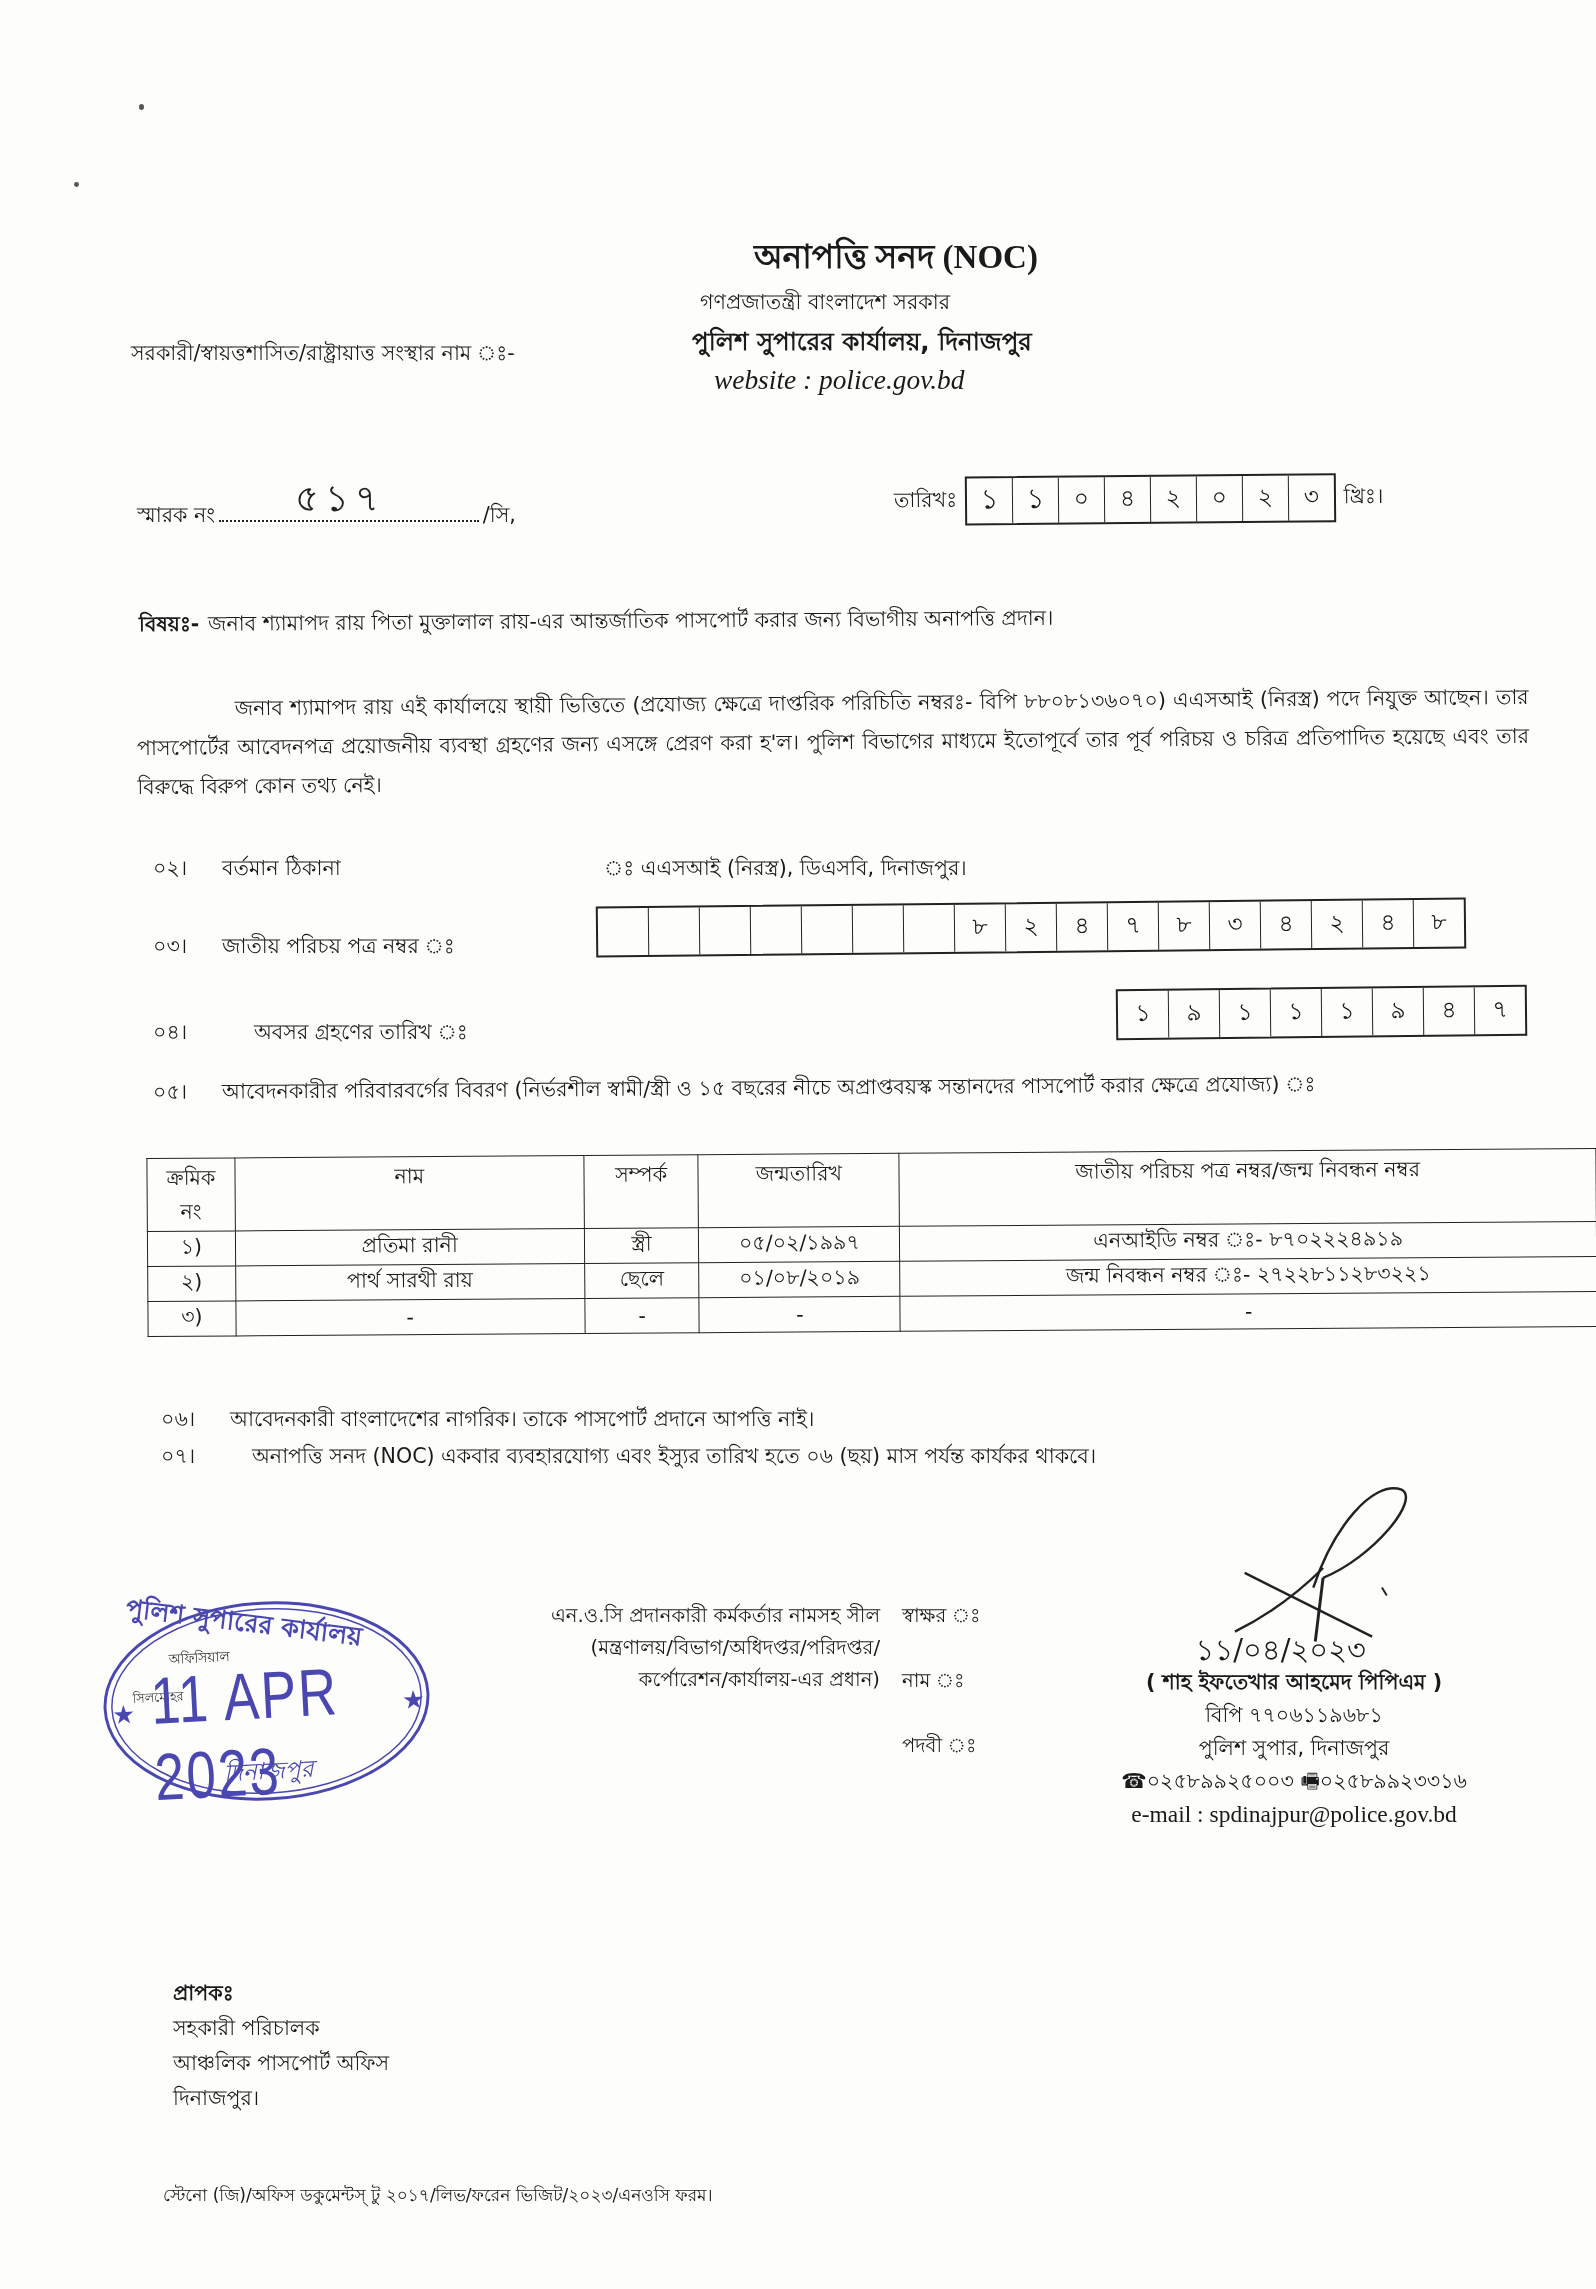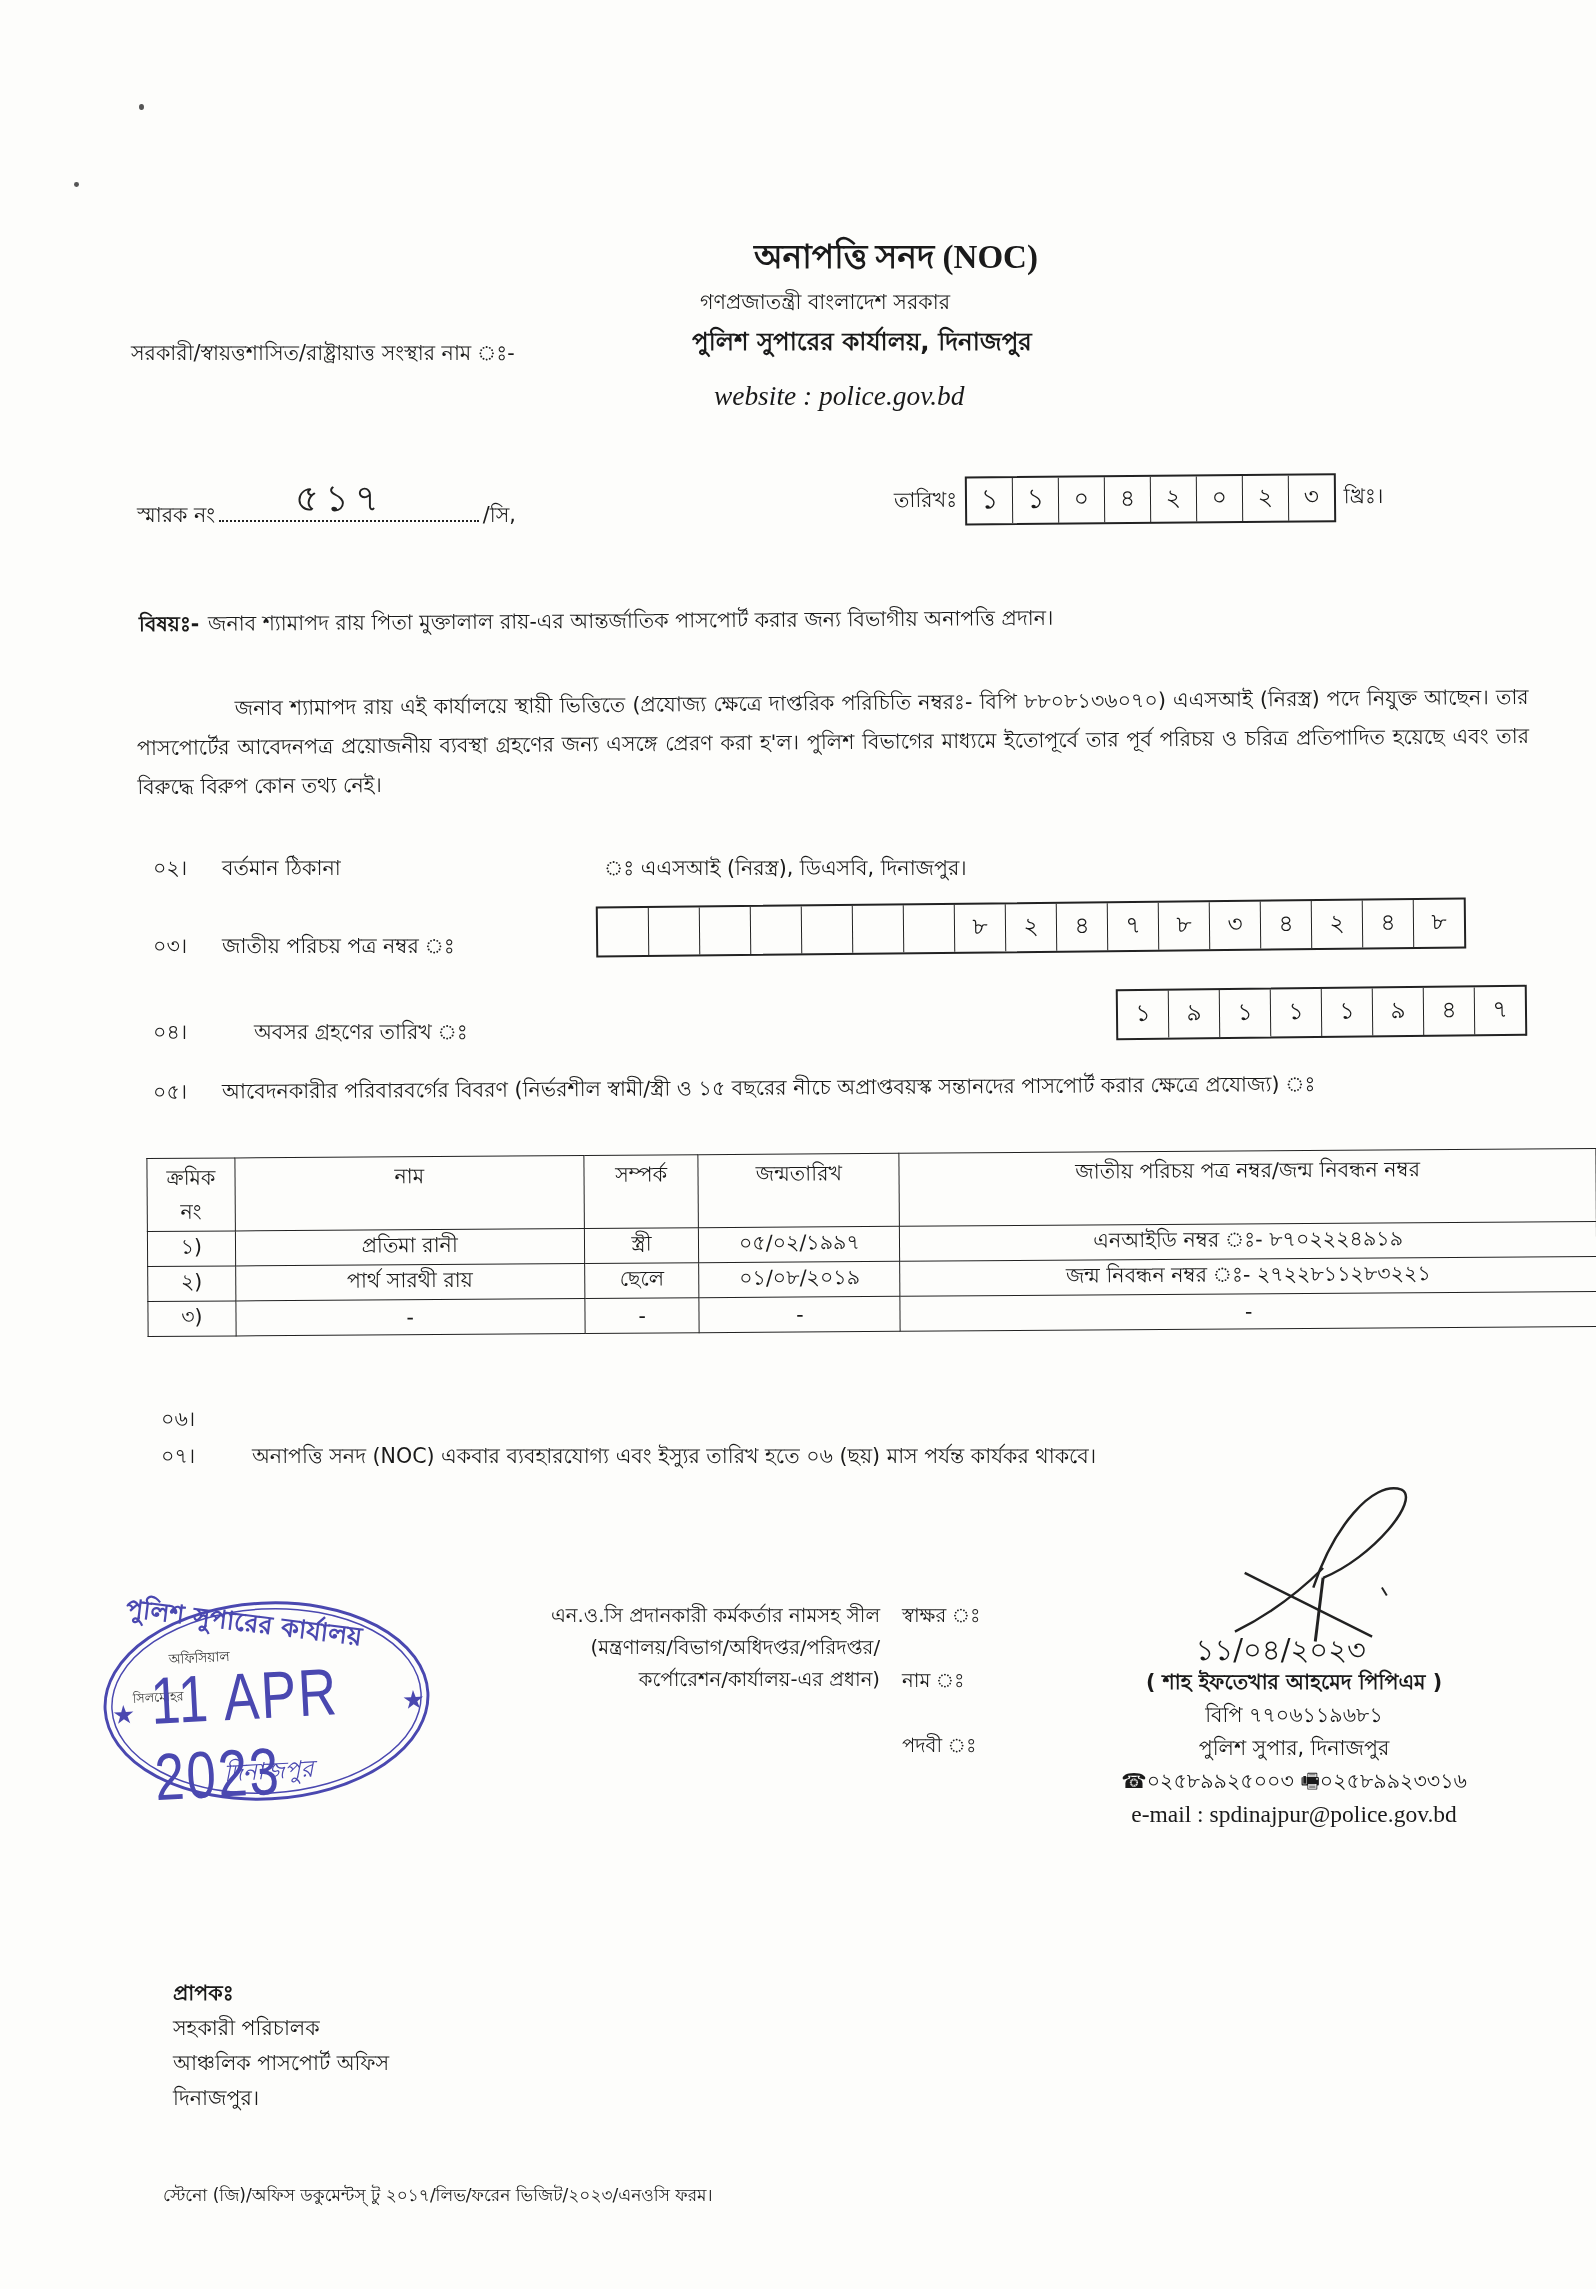"website : police.gov.bd" .website { top: 381px -> 365px }
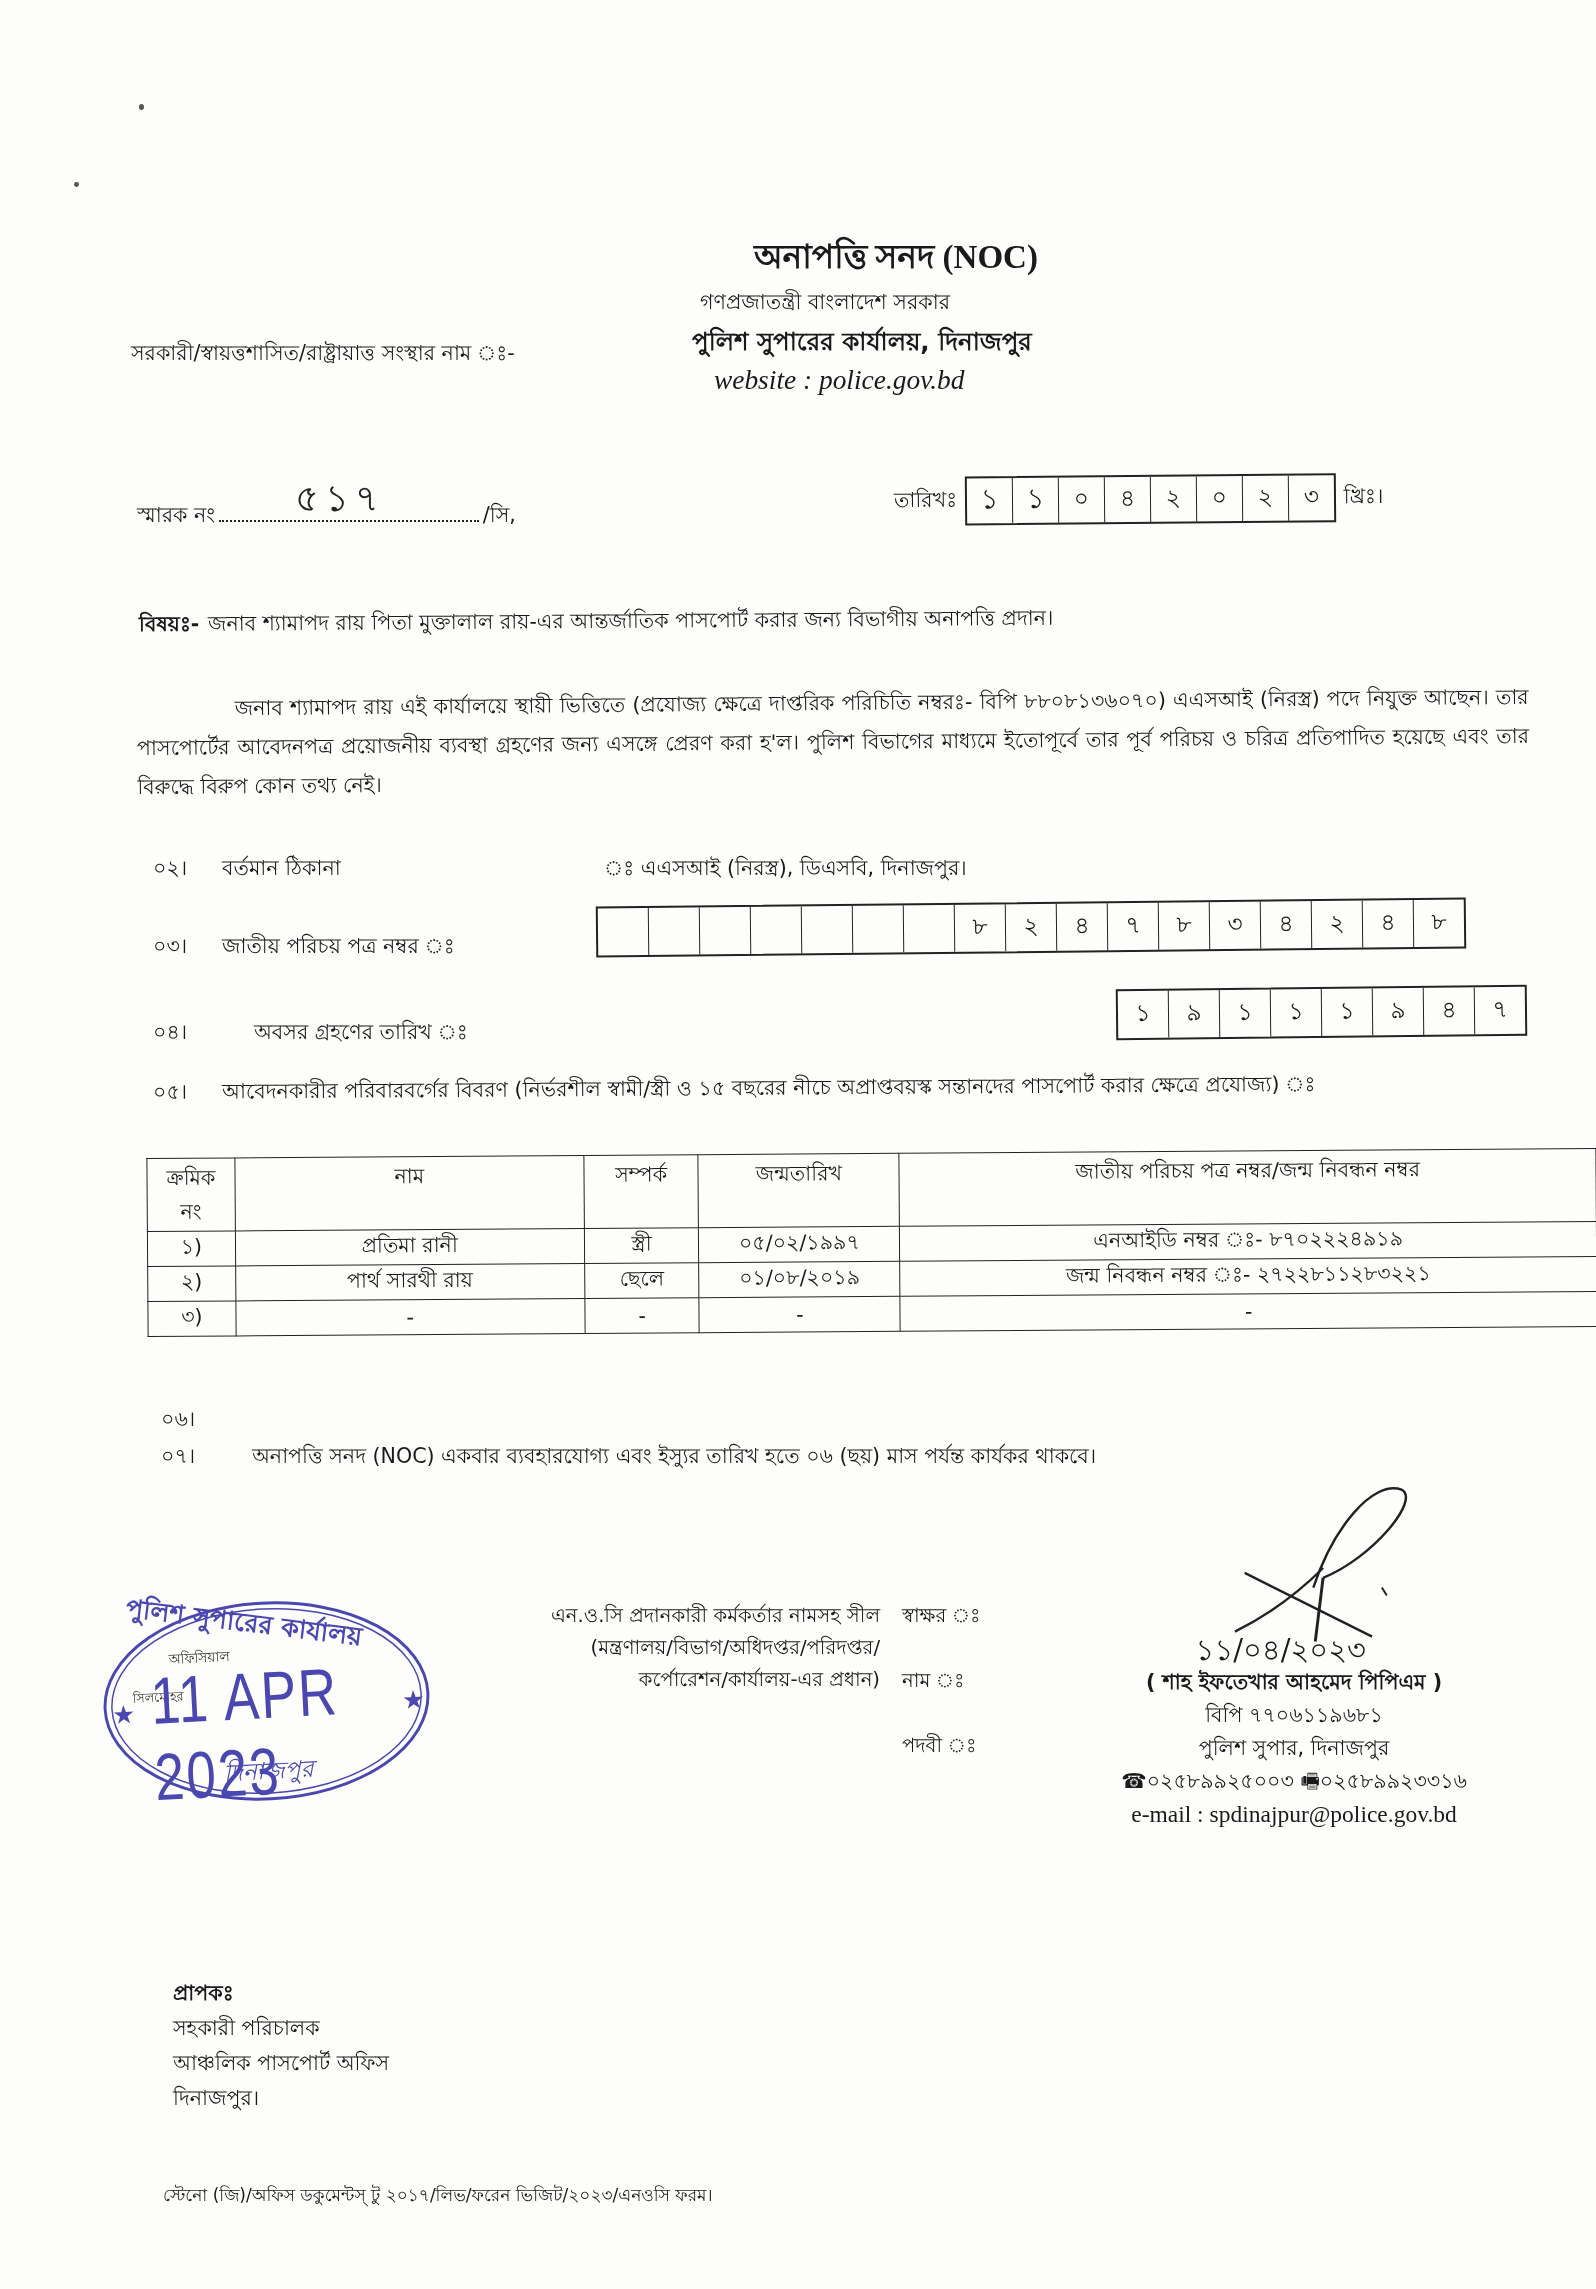"আবেদনকারী বাংলাদেশের নাগরিক। তাকে" span { html: none -> <span>আবেদনকারী বাংলাদেশের নাগরিক। তাকে পাসপোর্ট প্রদানে আপত্তি নাই।</span> }
